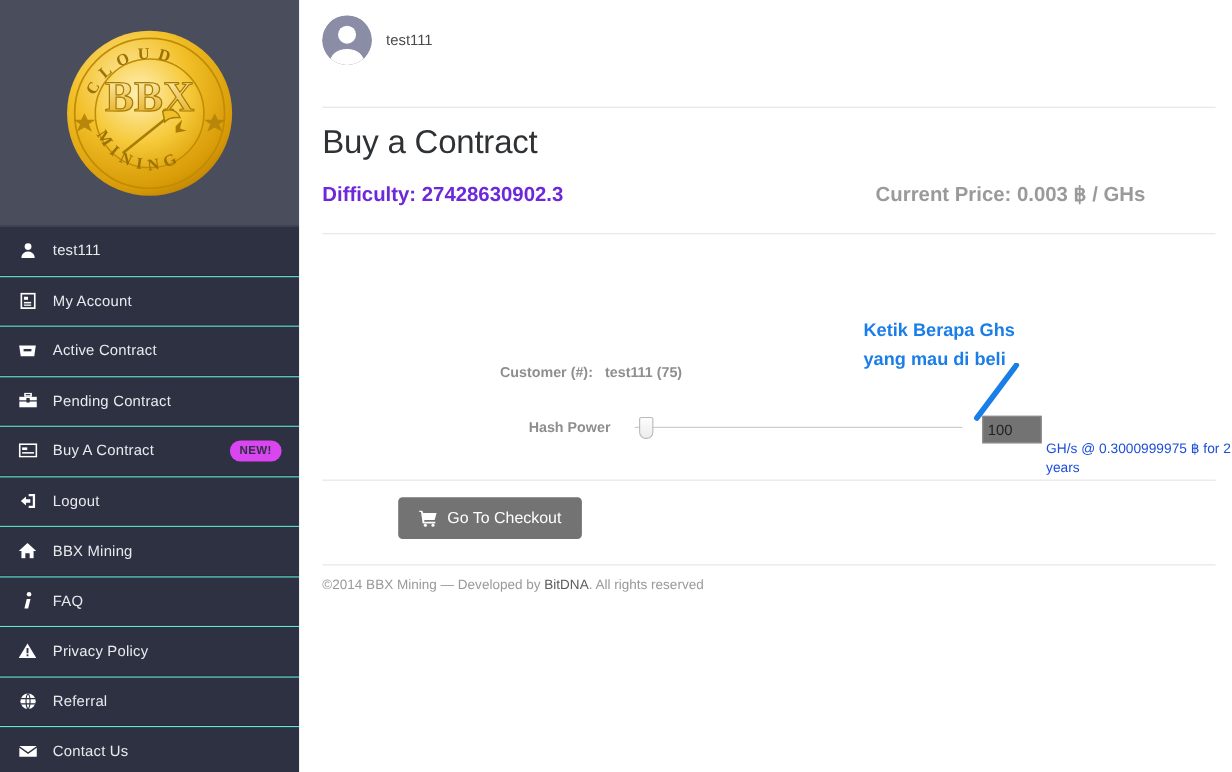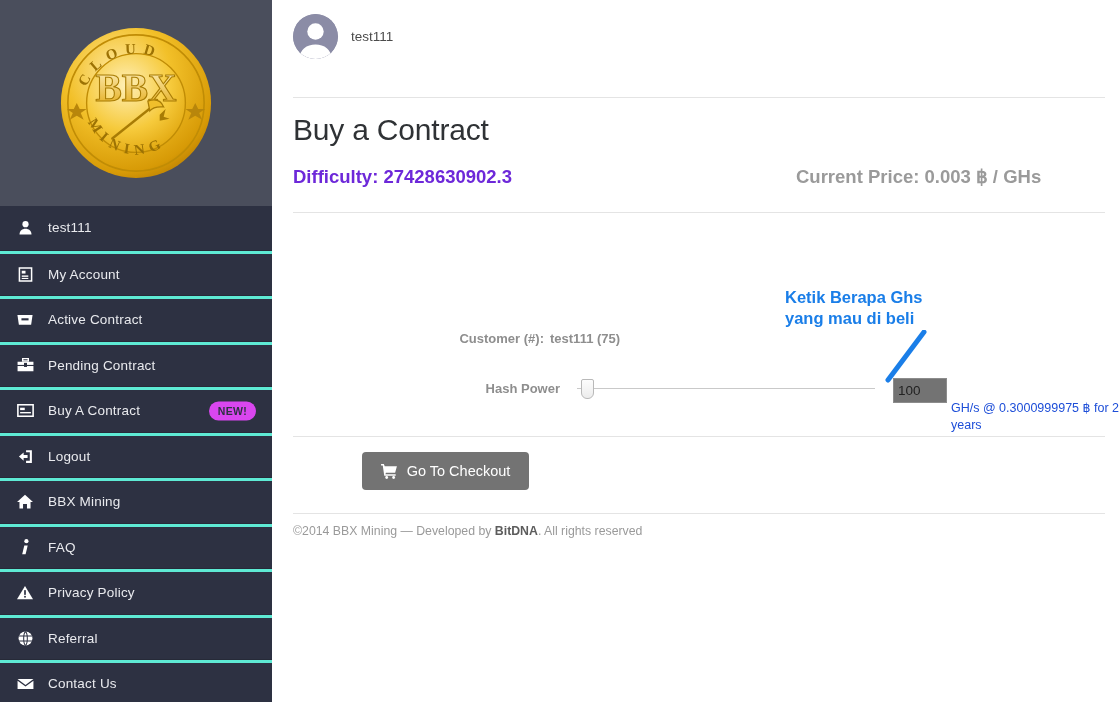"My Account" .nav-item { border-top: 3px solid #5eead4 -> 1px solid #5eead4 }
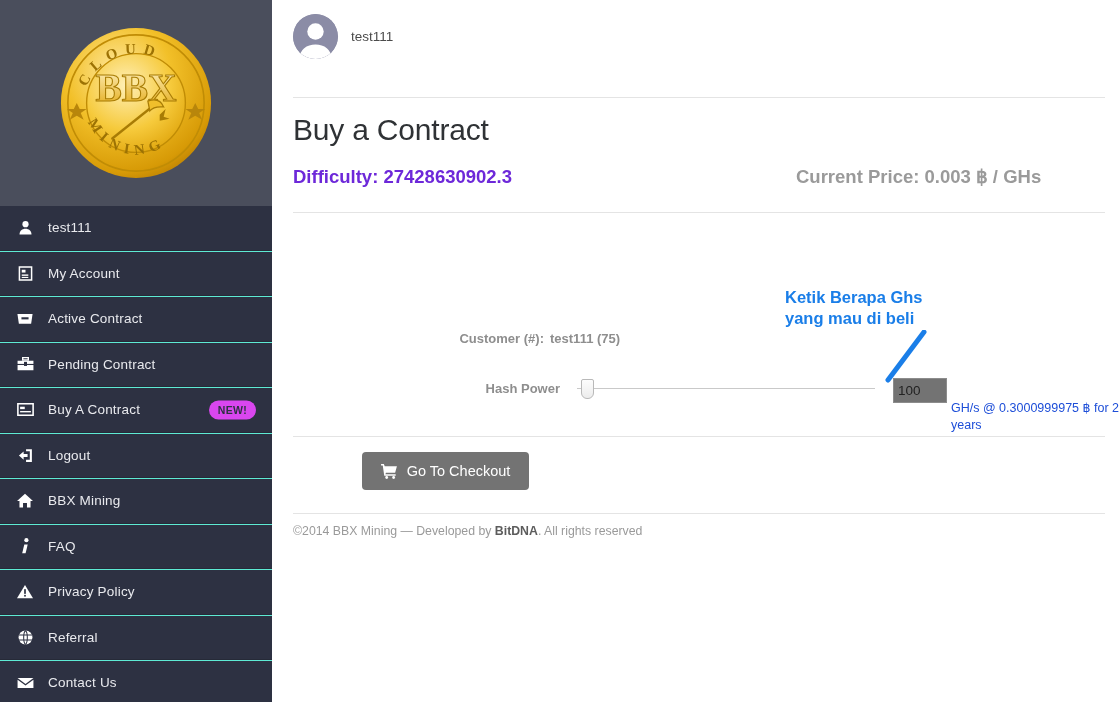"Ketik Berapa Ghs" .annotation { line-height: 21px -> 27px }
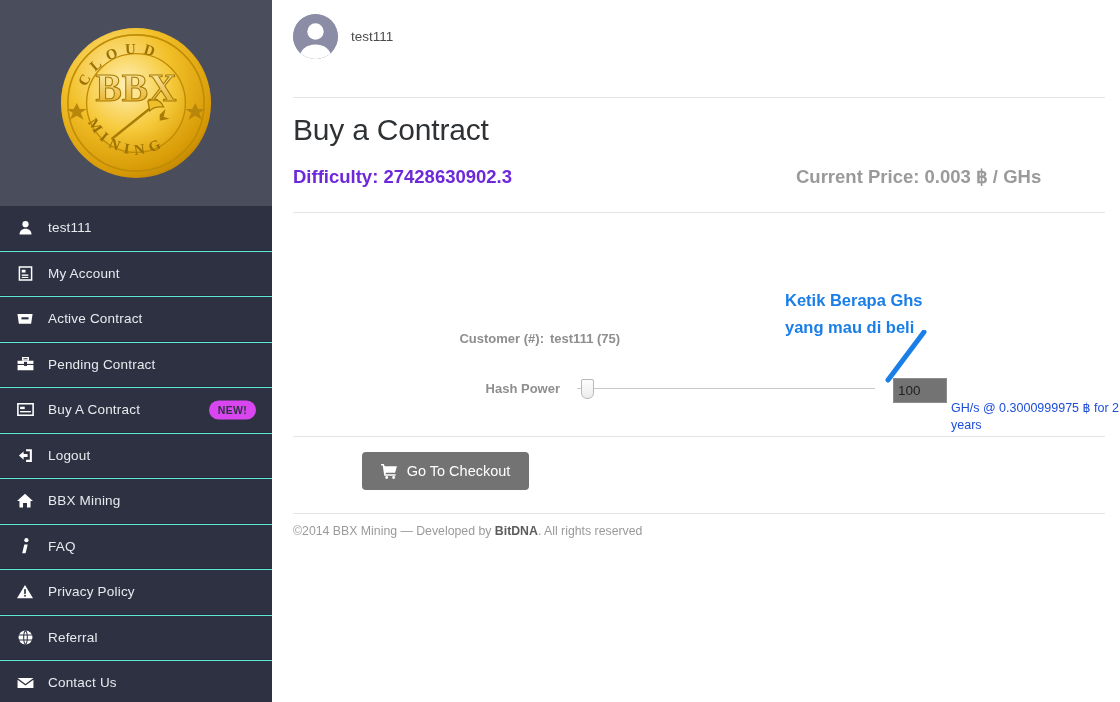"Customer (#):" .field-label { padding-right: 6px -> 11px }
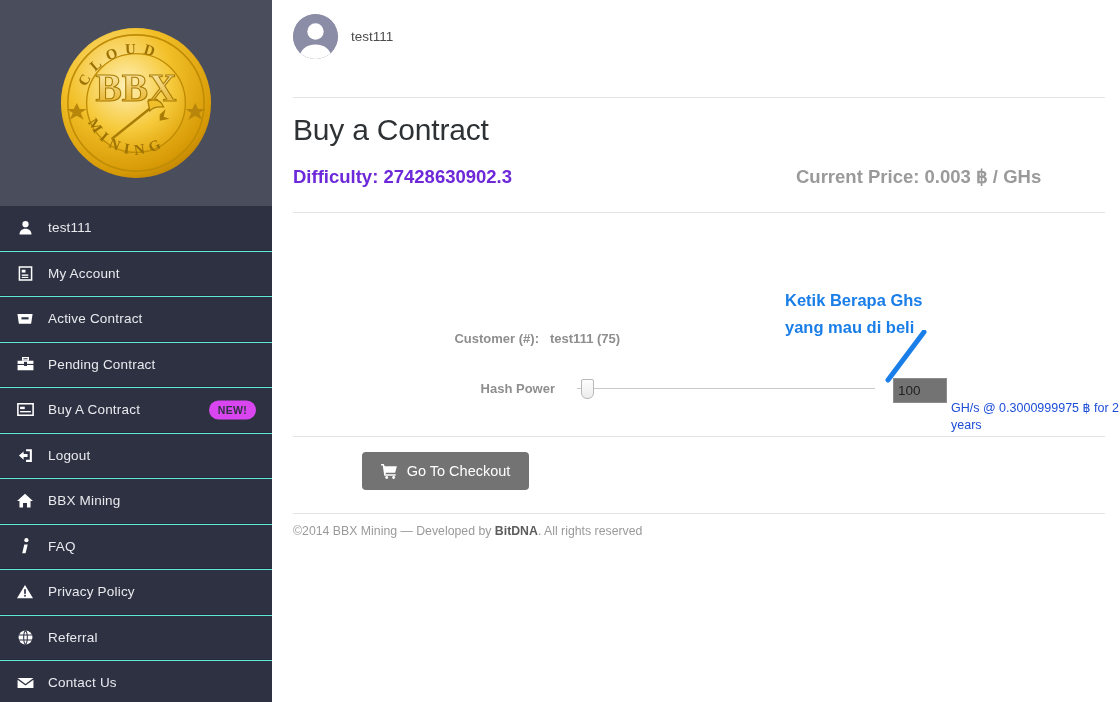"BitDNA" .footer b { font-weight: bold -> normal }
